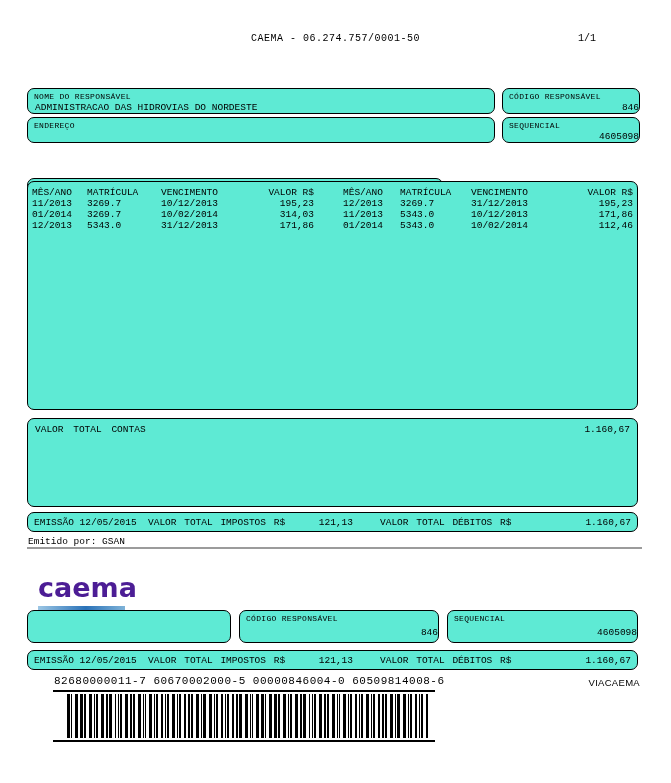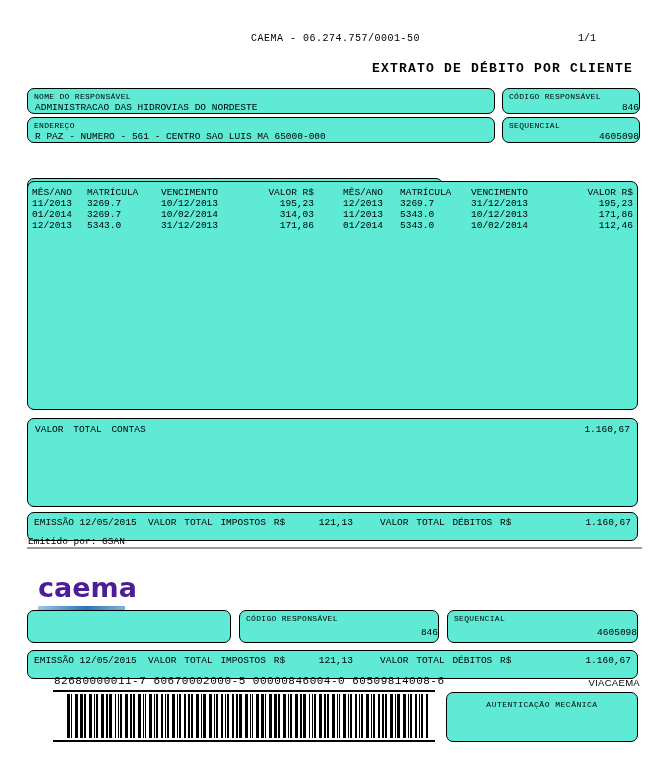"EXTRATO DE DÉBITO POR CLIENTE" div.abs { html: <div>EXTRATO DE DÉBITO POR CLIENTE</div> -> none }
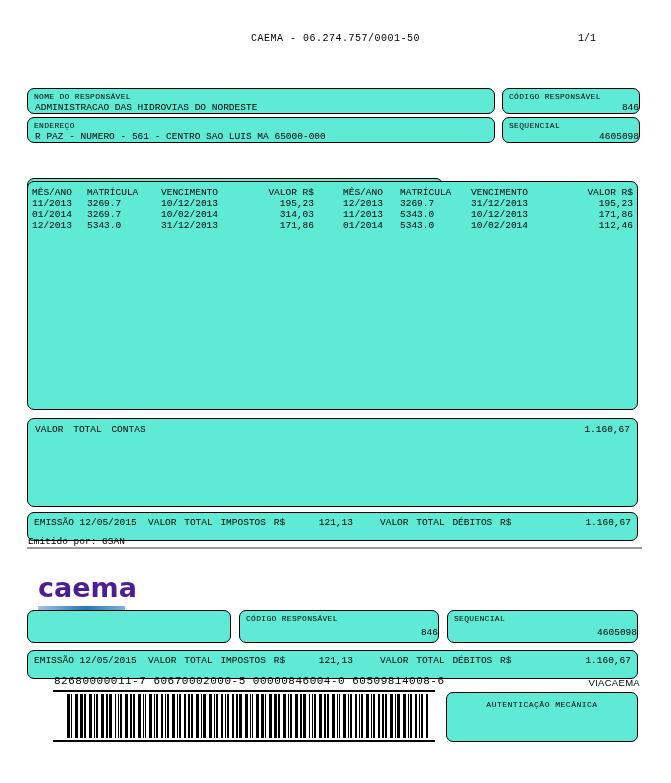"R PAZ - NUMERO -" span.val { html: <span>R PAZ - NUMERO - 561 - CENTRO SAO LUIS MA 65000-000</span> -> none }
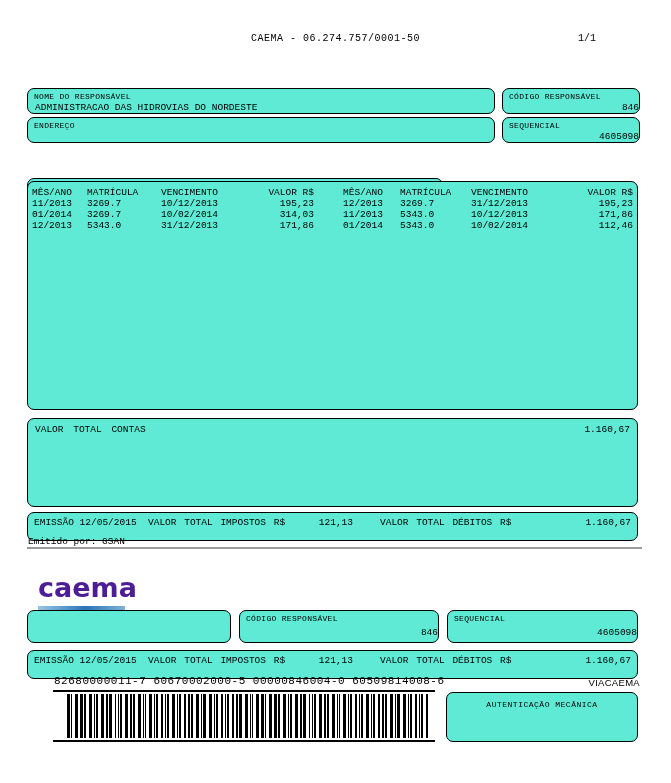"EMISSÃO 12/05/2015" .b-emissao { height: 29px -> 20px }
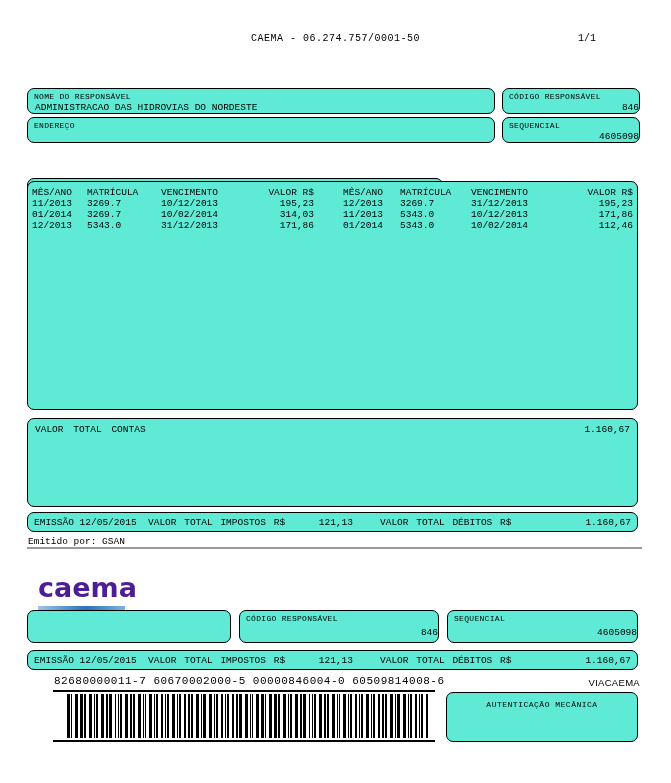"AUTENTICAÇÃO MECÂNICA" div.box { html: <div> <span>AUTENTICAÇÃO MECÂNICA</span> </div> -> none }
